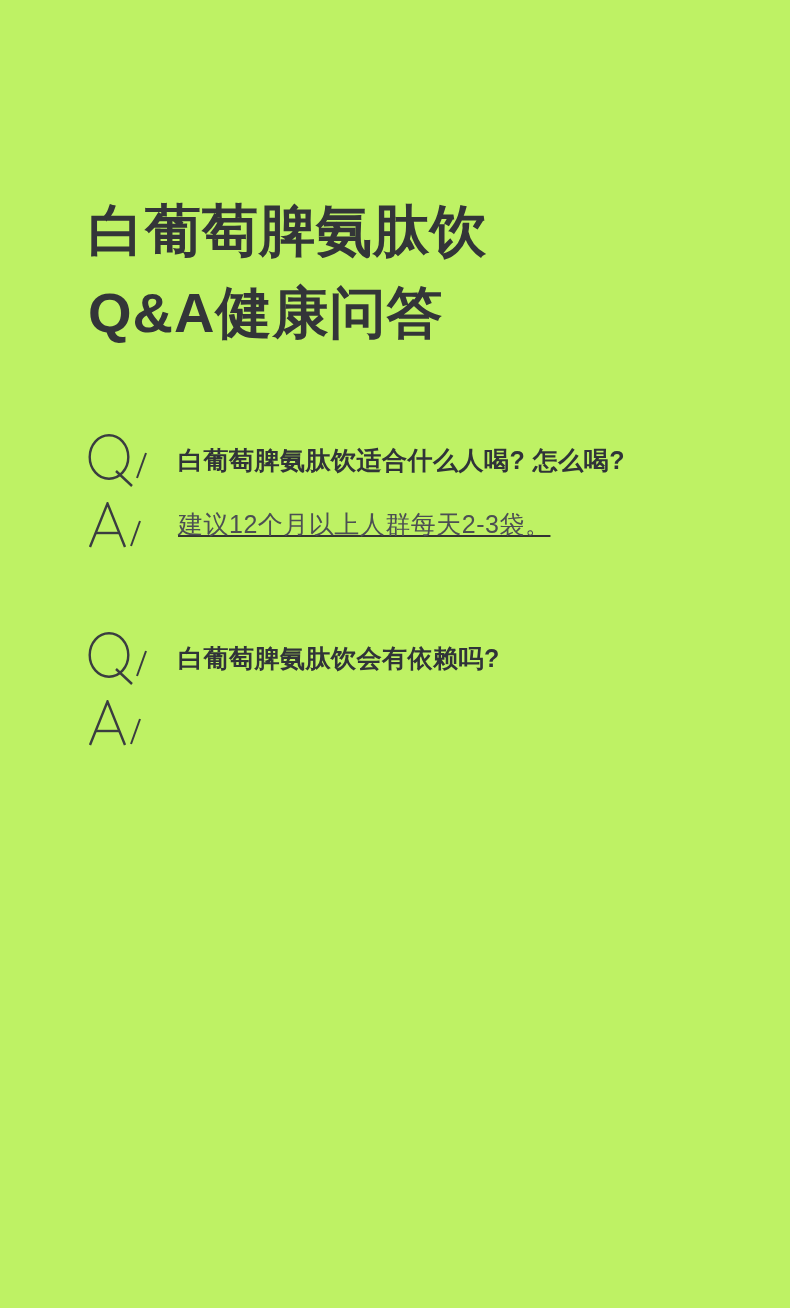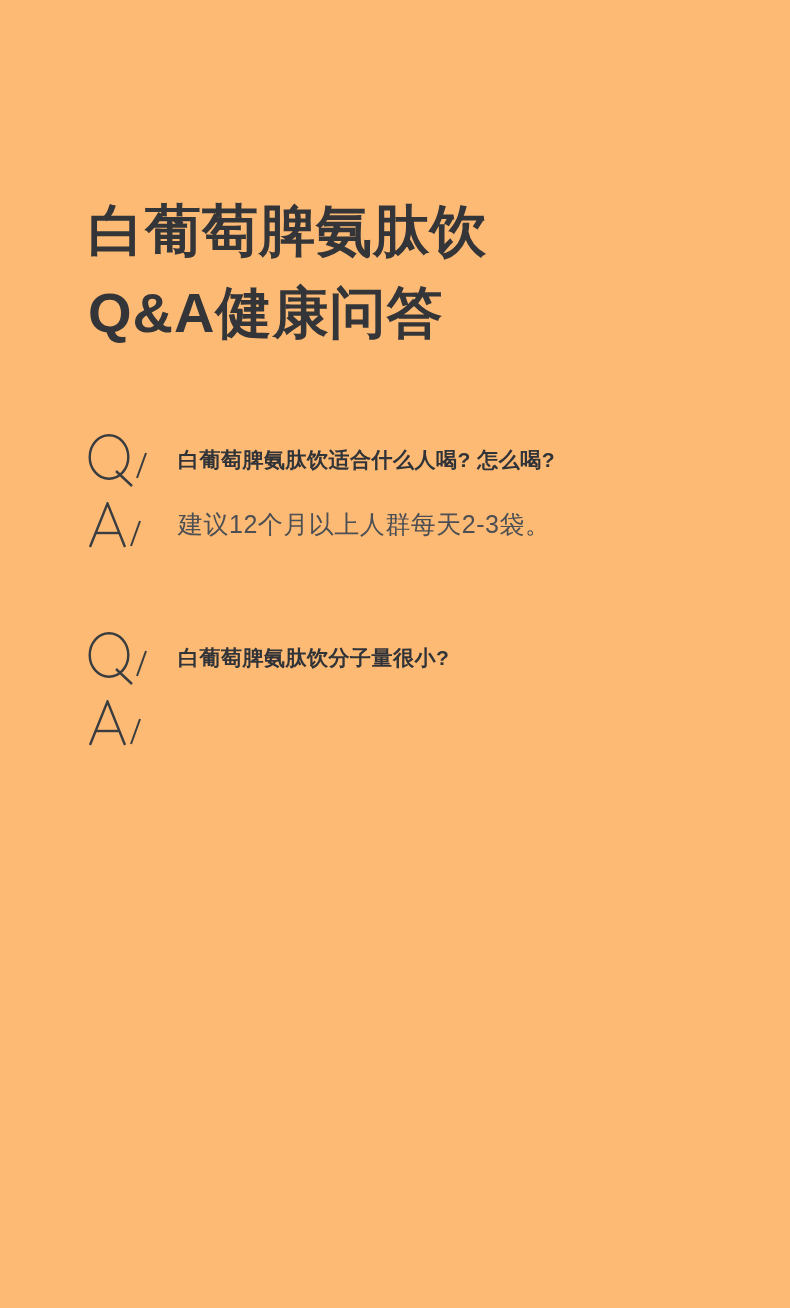"白葡萄脾氨肽饮" .page { background: #fdba74 -> #bef264 }
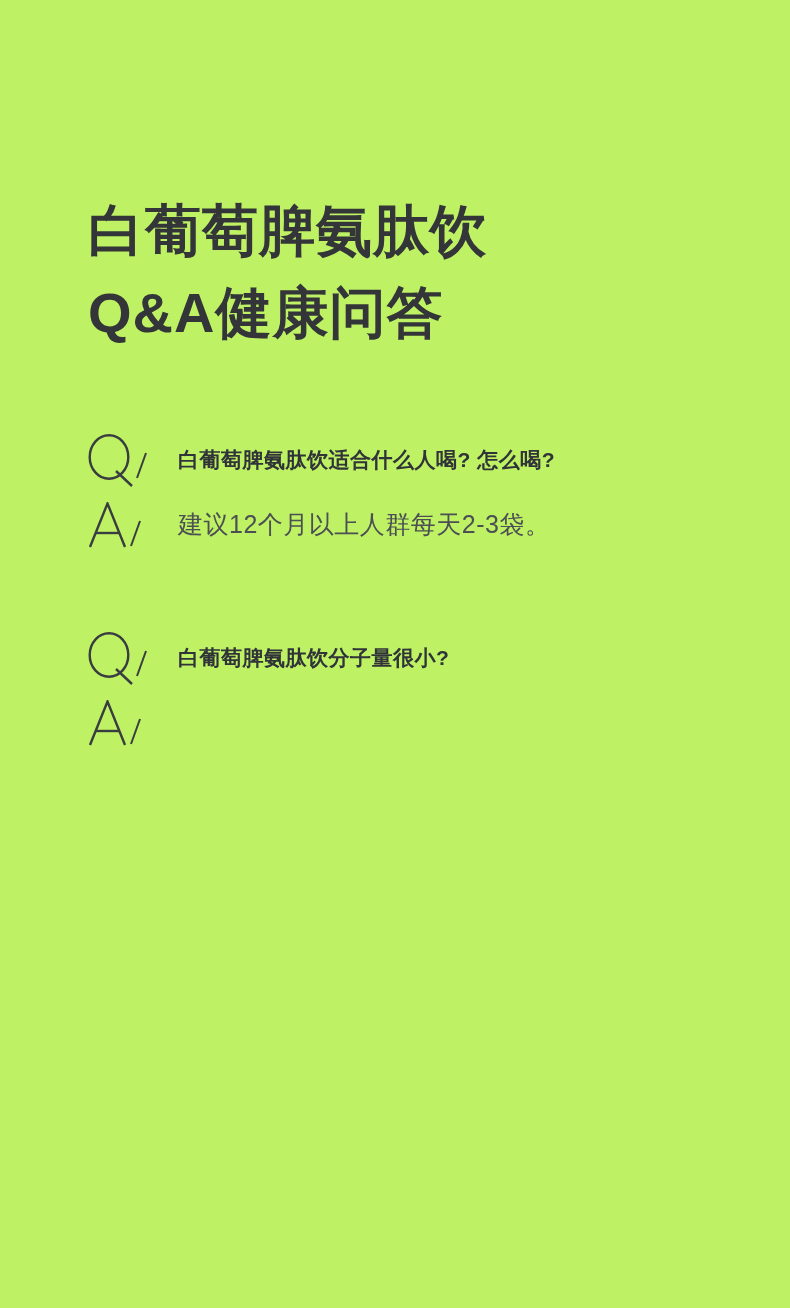"白葡萄脾氨肽饮适合什么人喝? 怎么喝?" .question-text { font-size: 21px -> 25px }
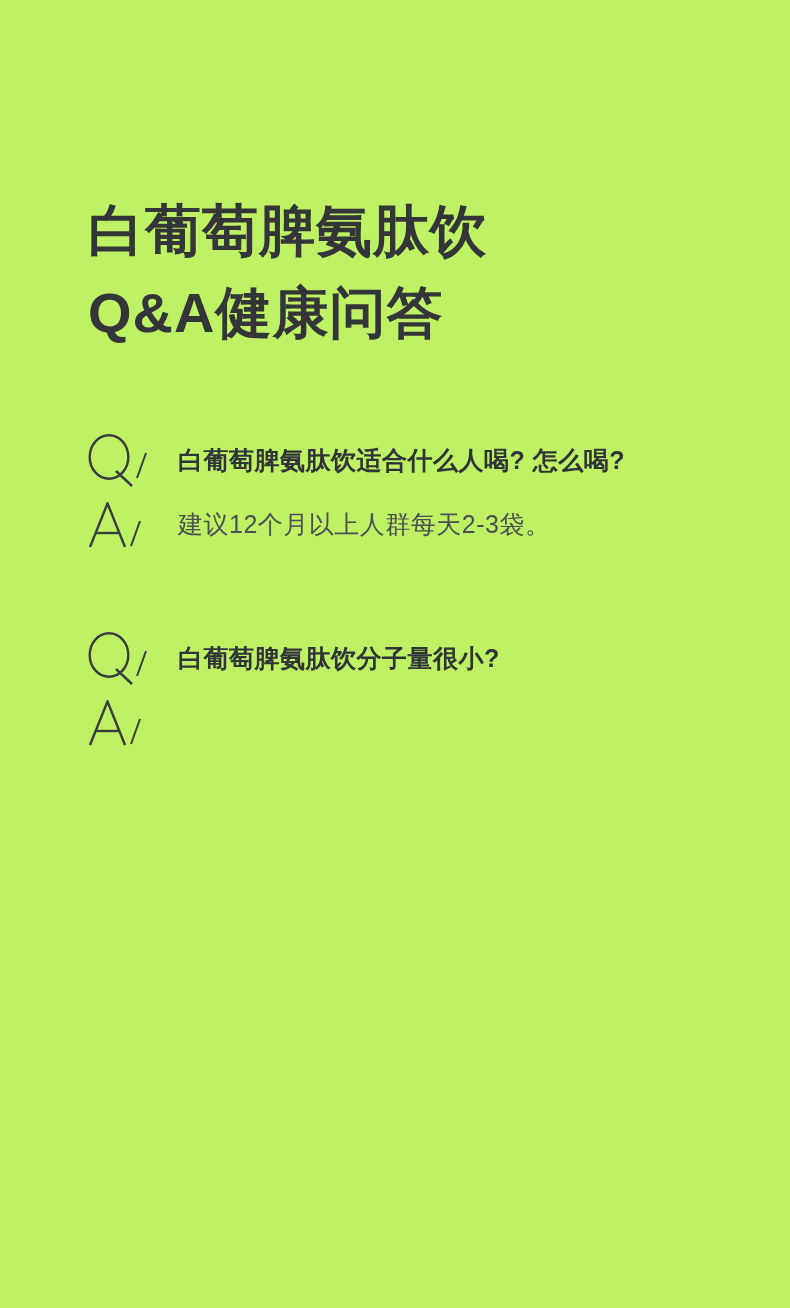"建议12个月以上人群每天2-3袋。" .qa-row.answer-row { text-decoration: none -> underline }
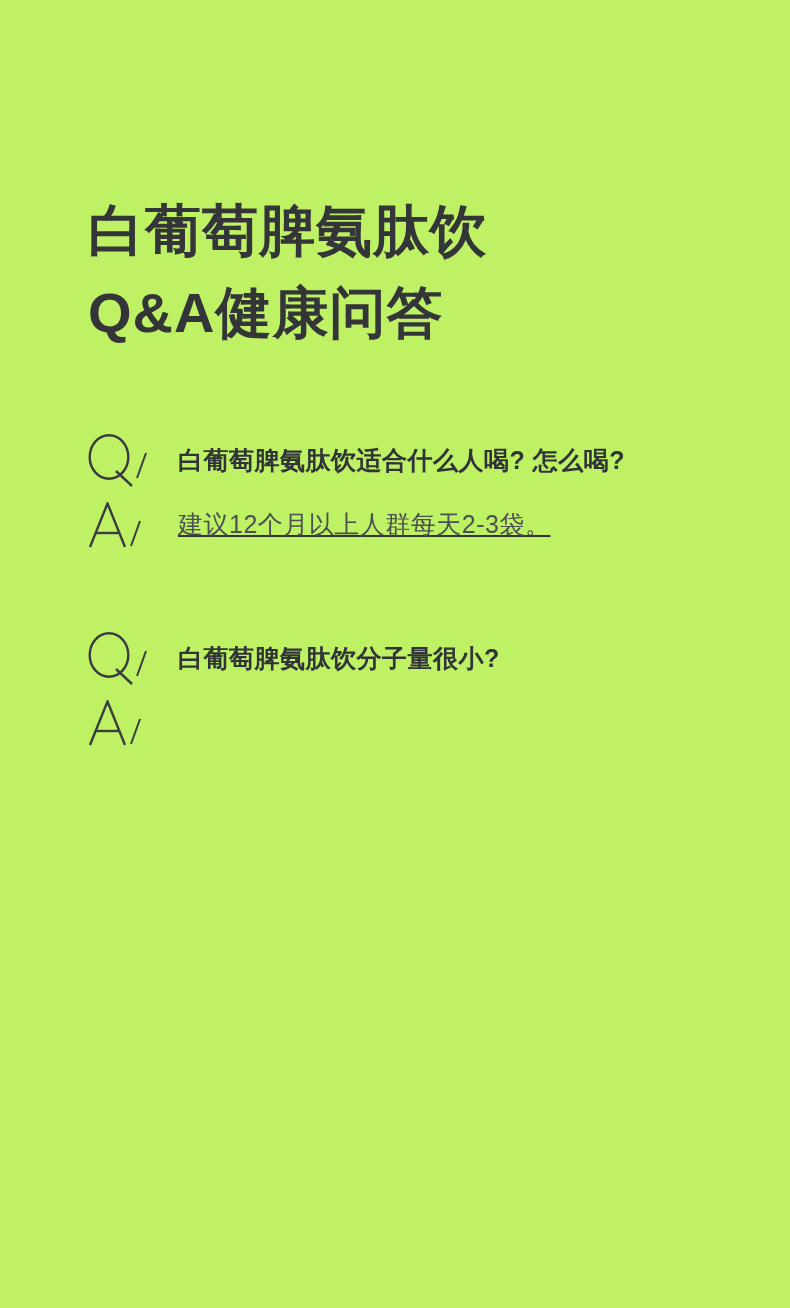"白葡萄脾氨肽饮分子量很小?" div.question-text { text: 分子量很小 -> 会有依赖吗 }
